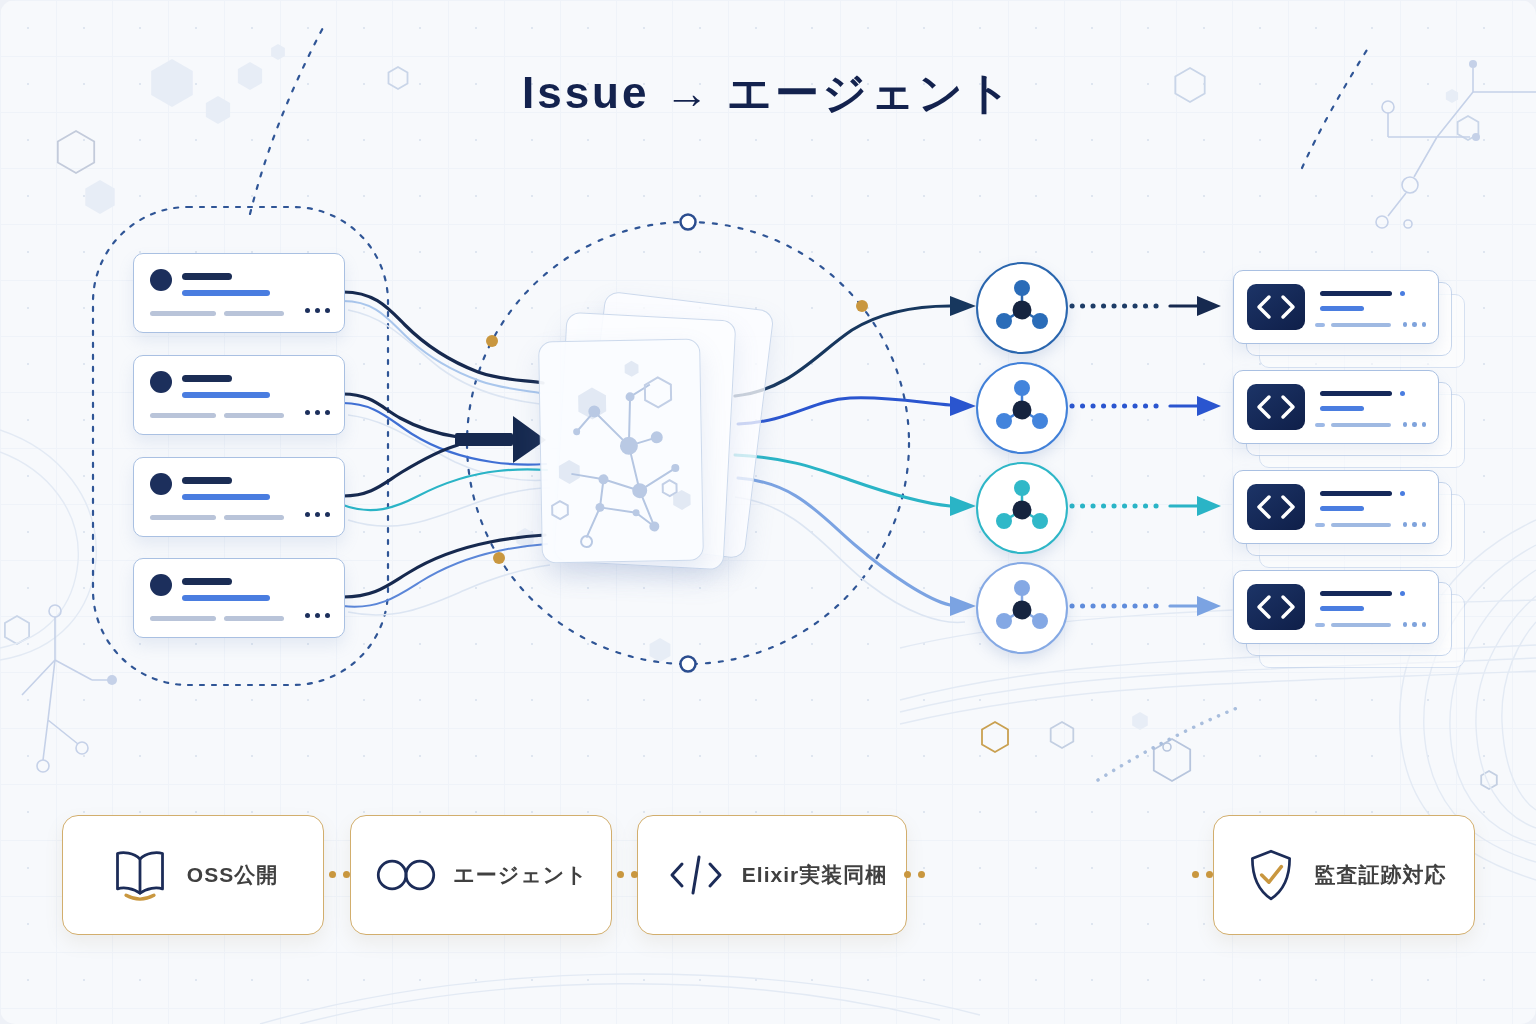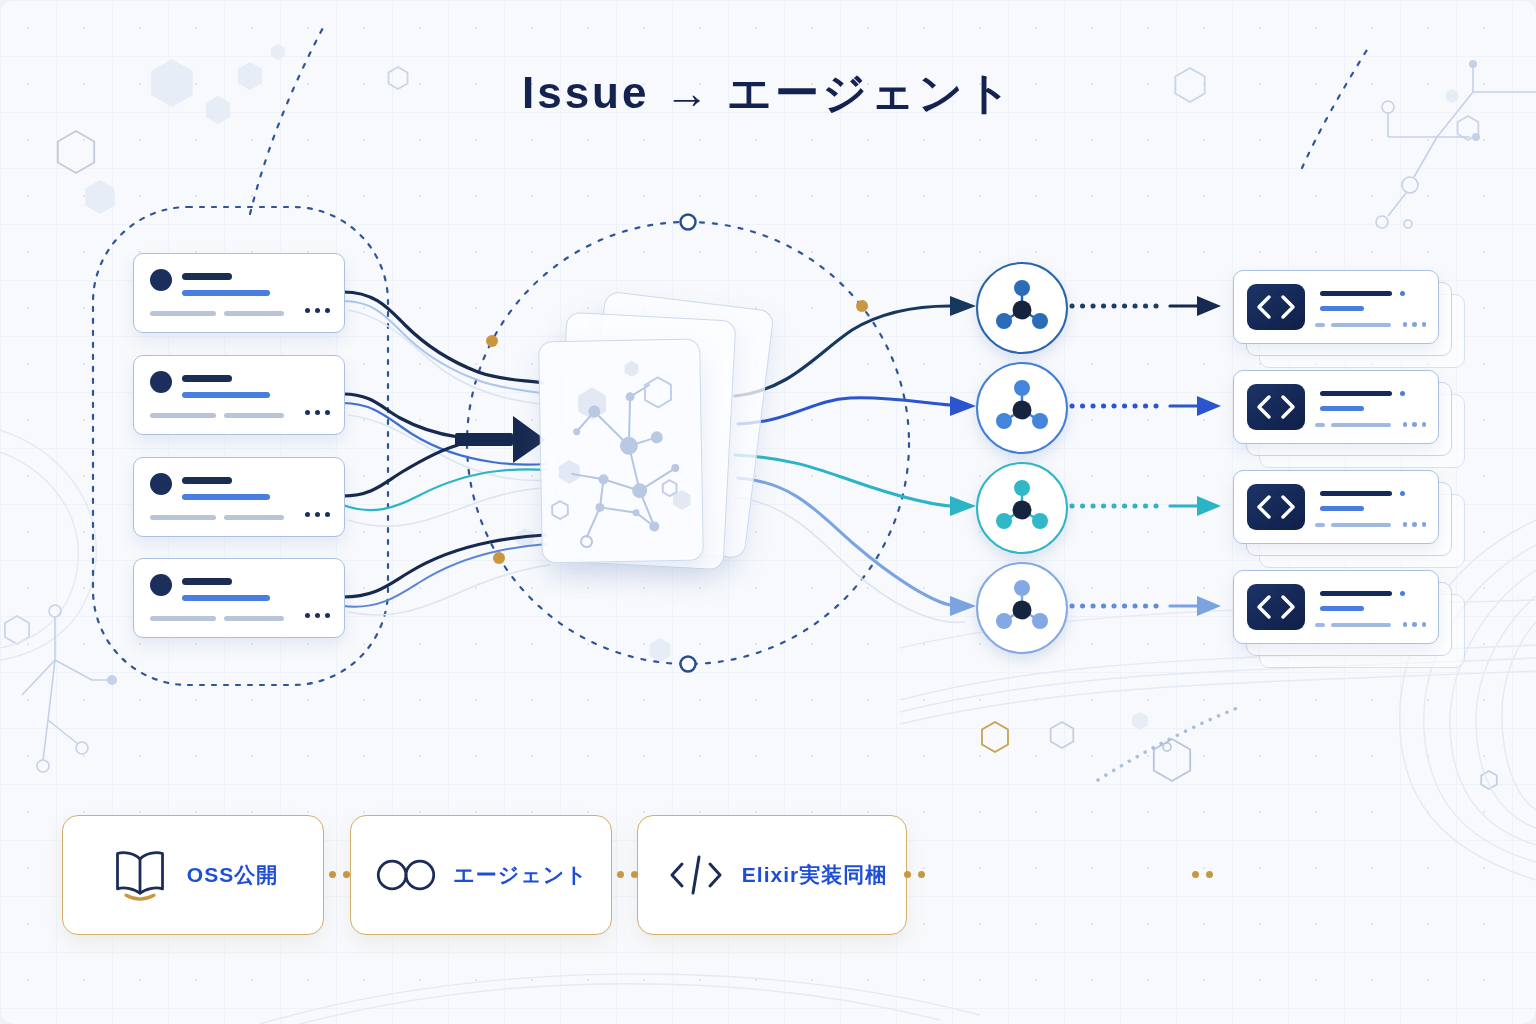"OSS公開" .feature .label { color: #1d4ed8 -> #404040 }
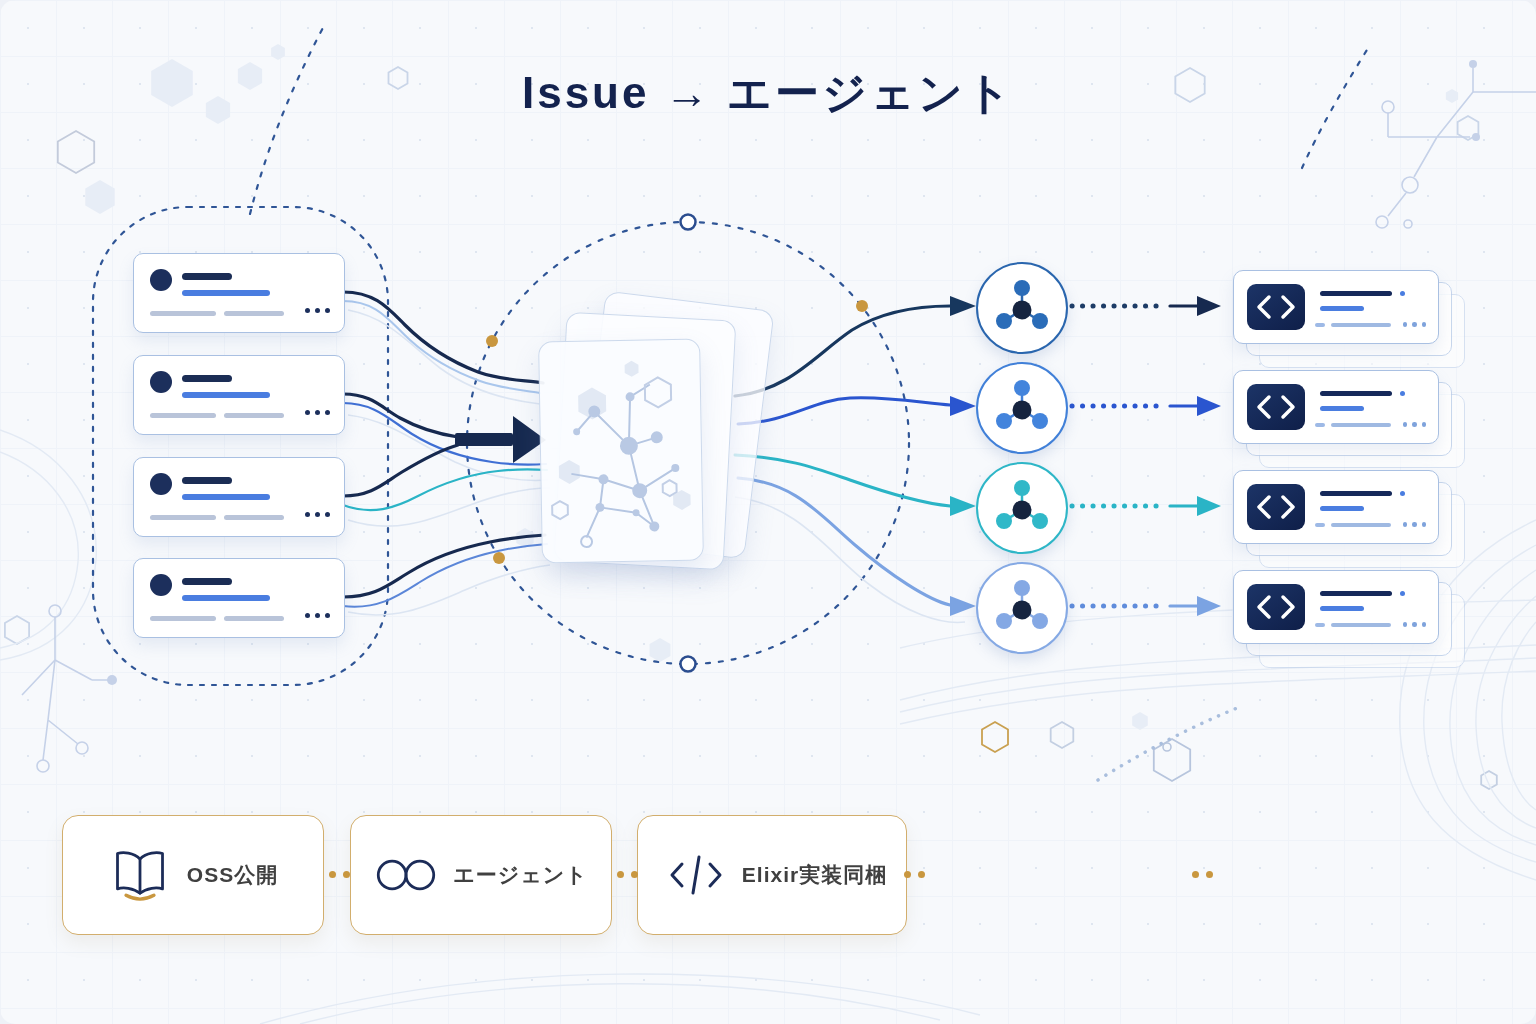"監査証跡対応" div.feature { html: none -> <div> <svg> <path></path> <path></path> </svg> <span>監査証跡対応</span> </div> }
